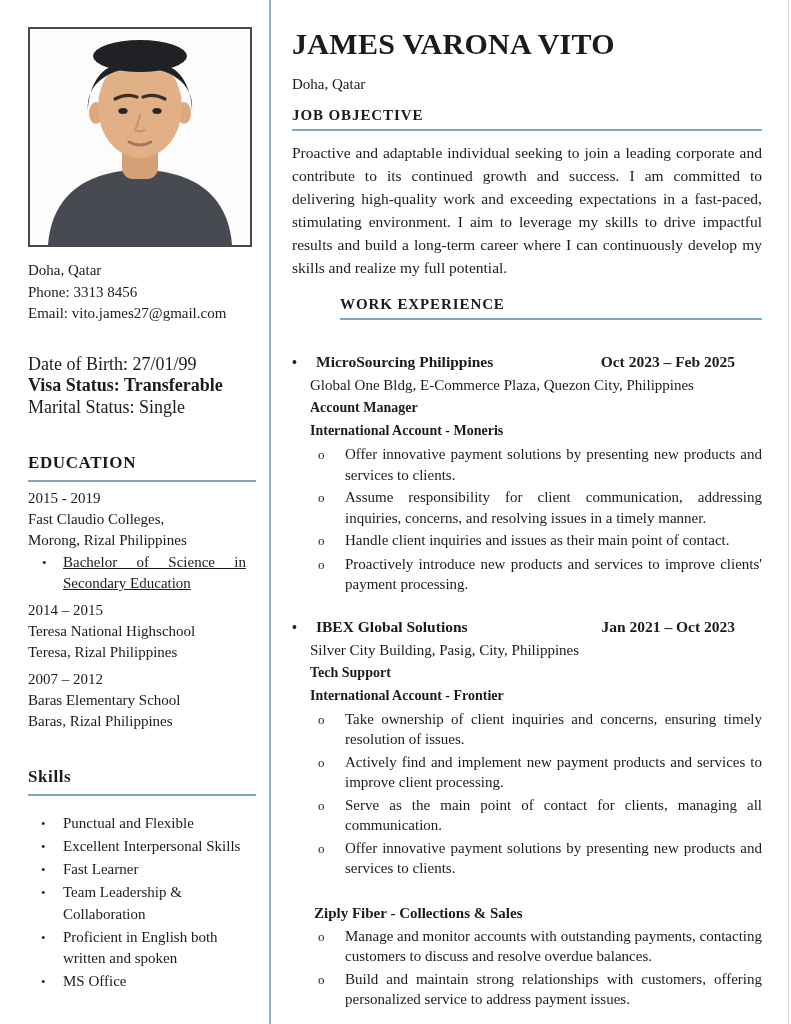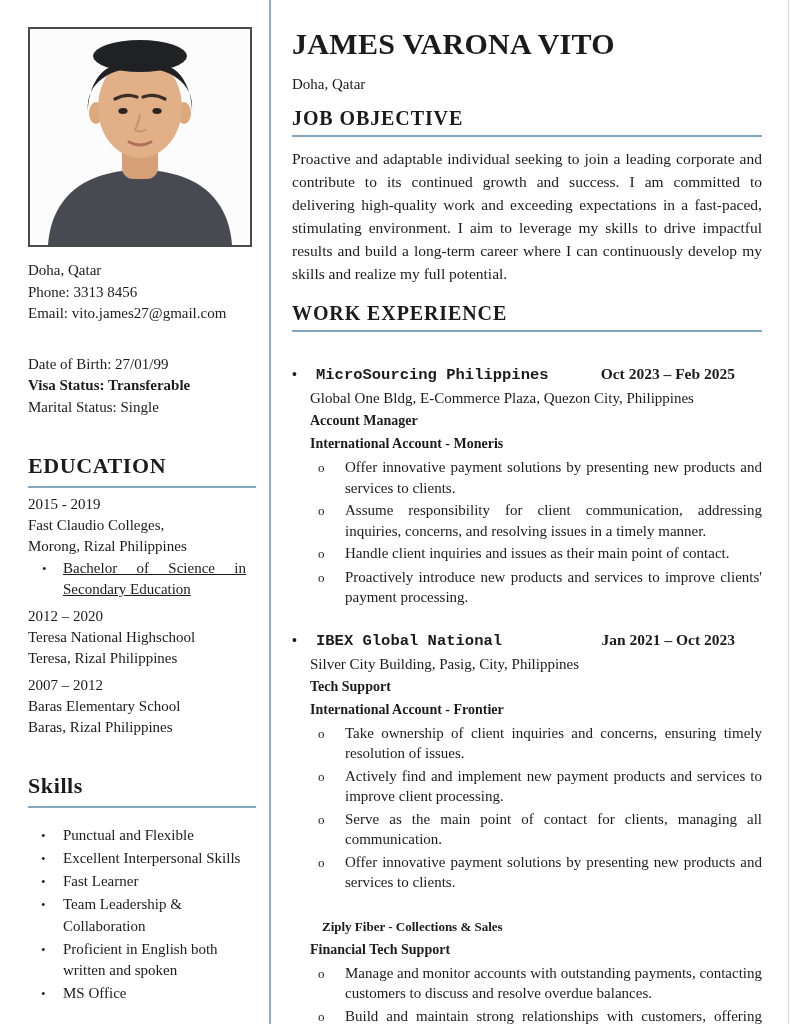"JOB OBJECTIVE" .main-heading { font-size: 20px -> 15px }
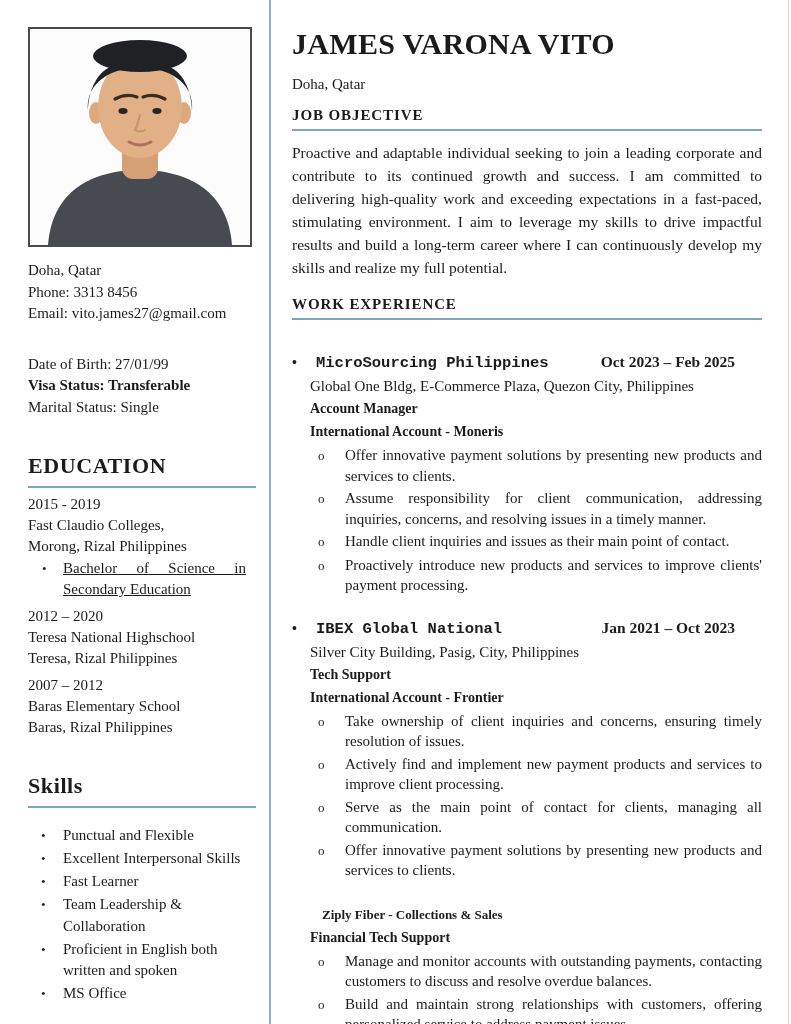"WORK EXPERIENCE" .main-heading.work { margin-left: none -> 48px }
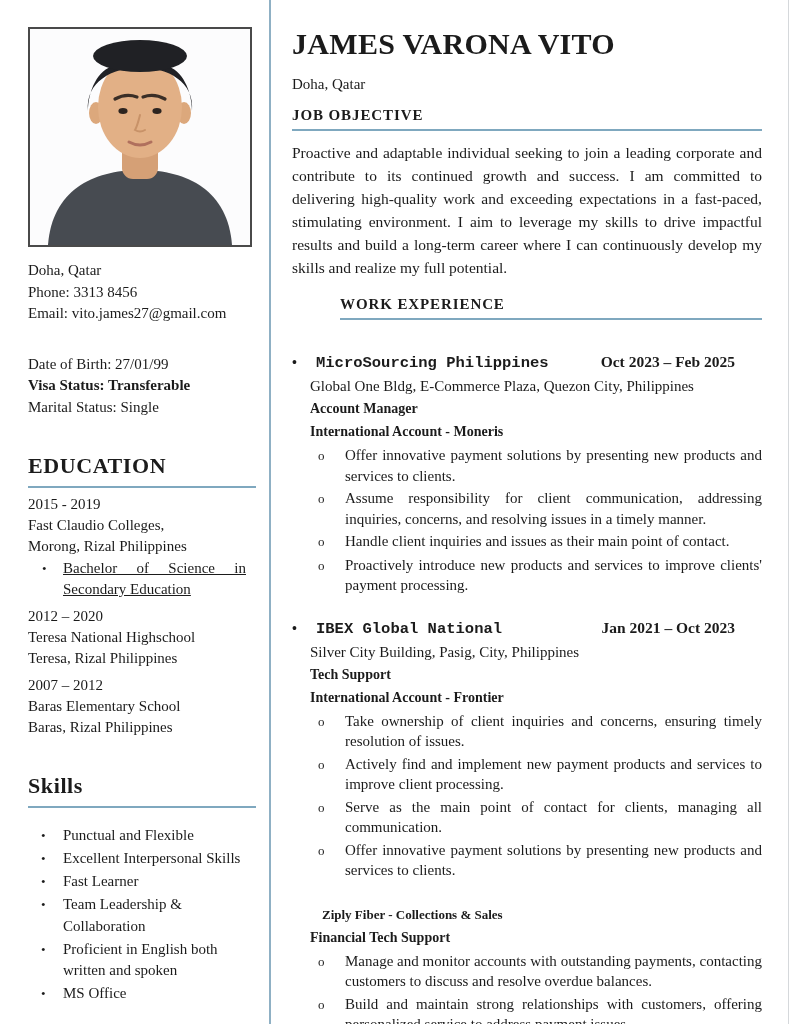"Date of Birth: 27/01/99" .personal { font-size: 15px -> 18px }
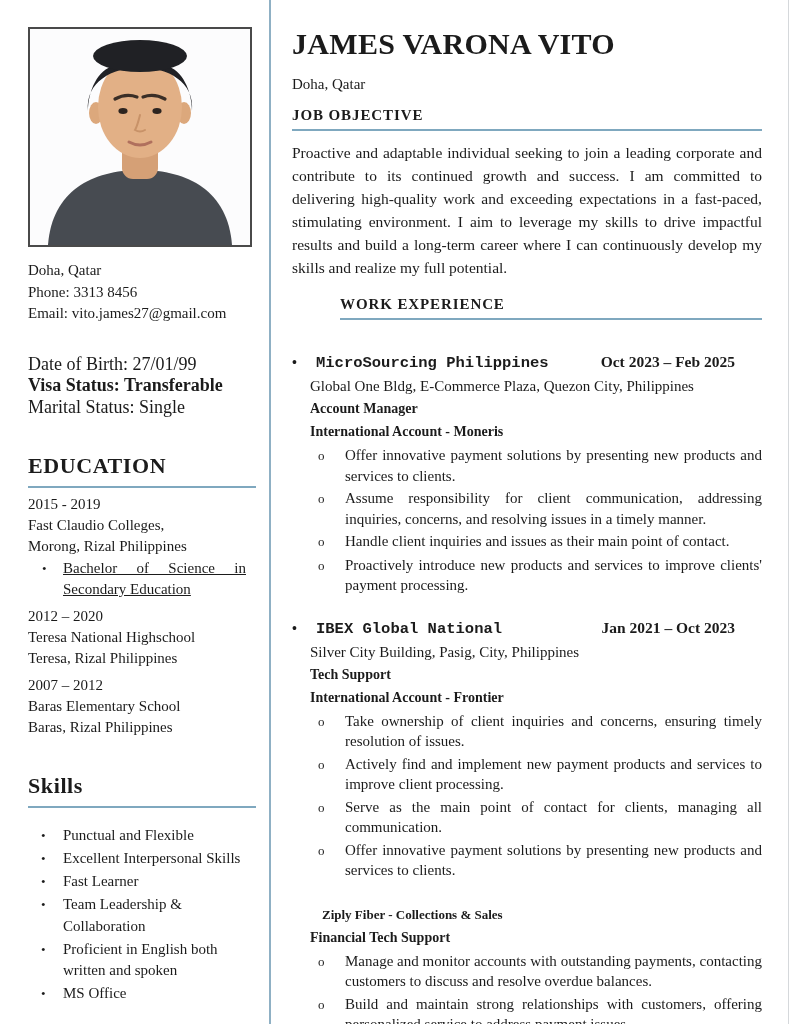"MicroSourcing Philippines" .job-head .company { font-family: Liberation Mono, monospace -> none }
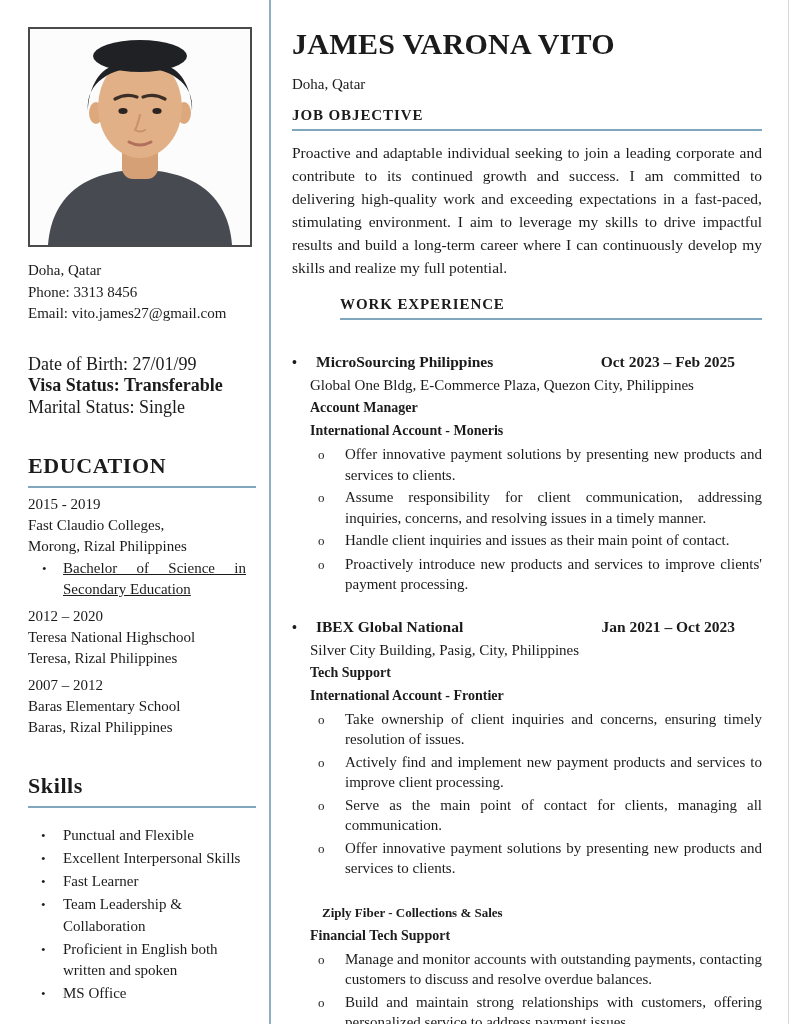"EDUCATION" .side-heading { font-size: 22px -> 17px }
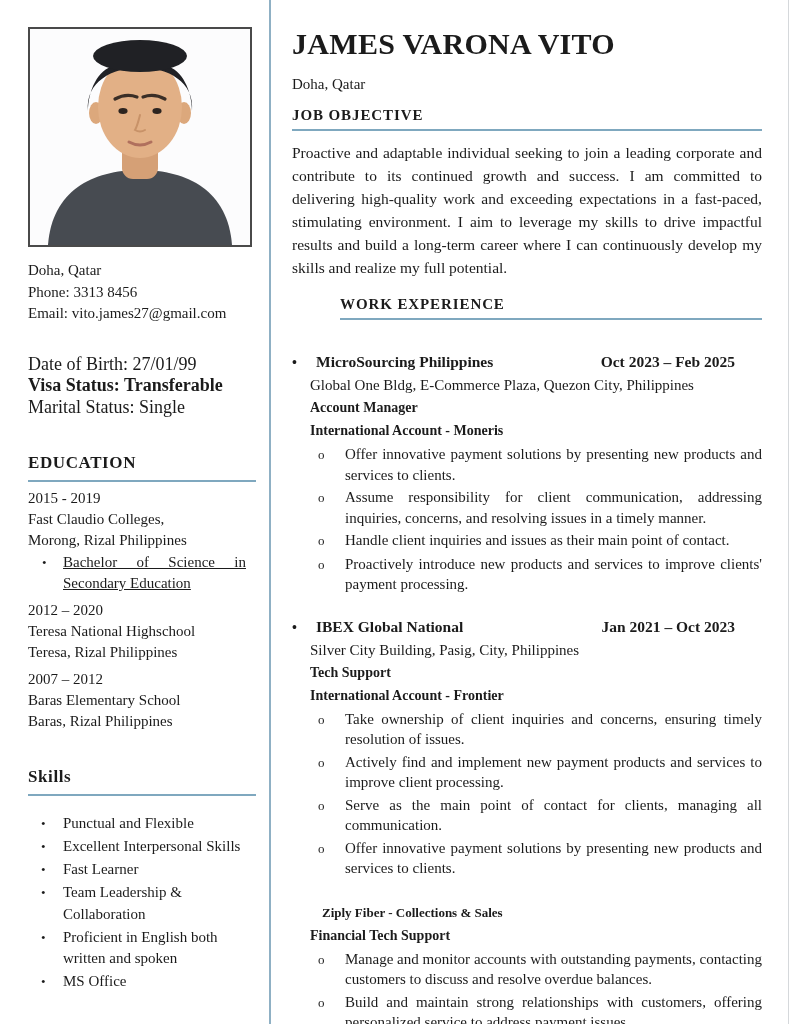"2012 – 2020" div { text: 2012 – 2020 -> 2014 – 2015 }
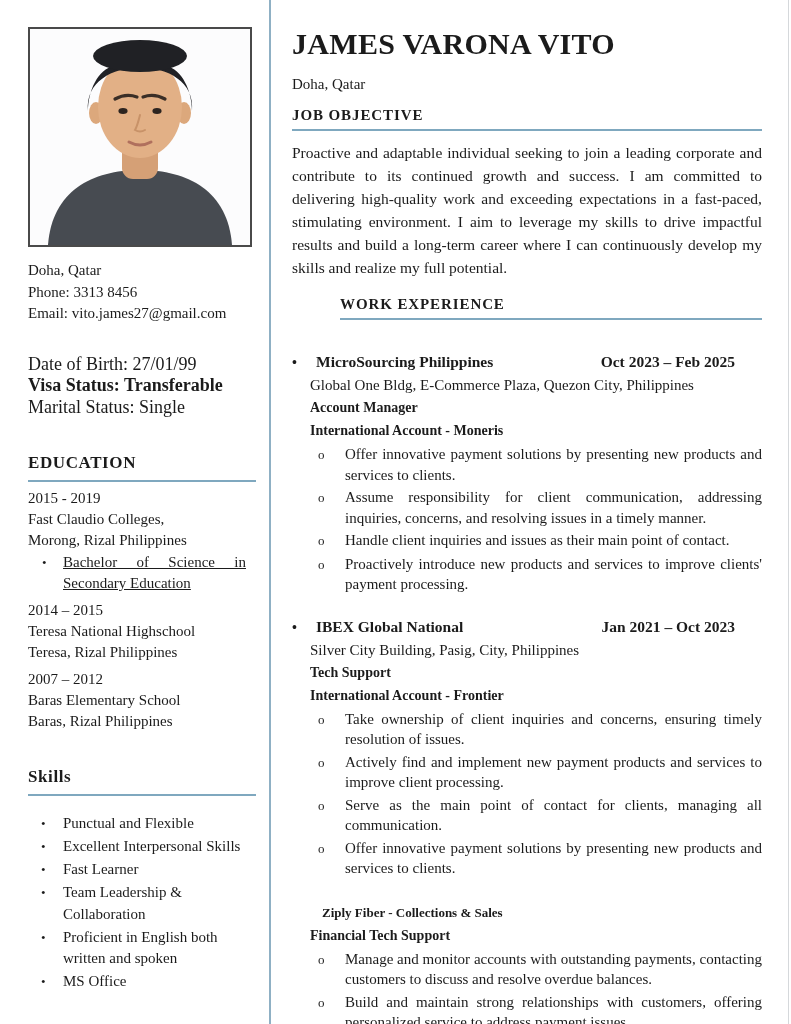"IBEX Global National" span.company { text: National -> Solutions }
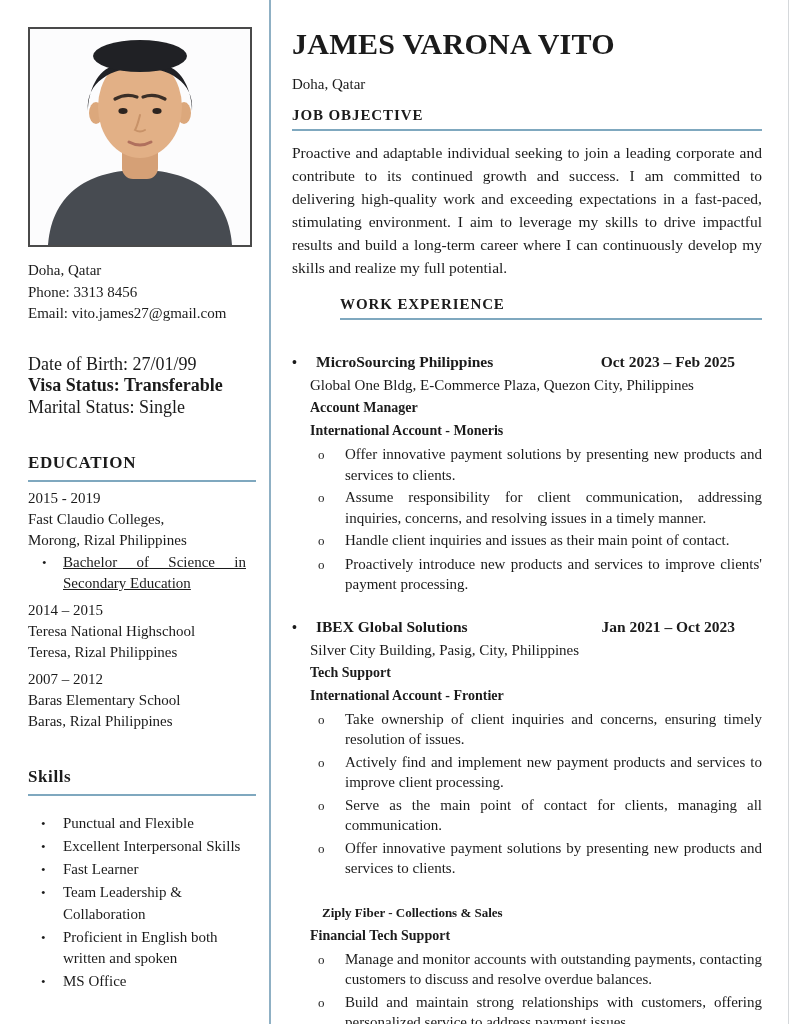"Ziply Fiber - Collections &" .sub-company { font-size: 13px -> 15px; margin-left: 30px -> 22px }
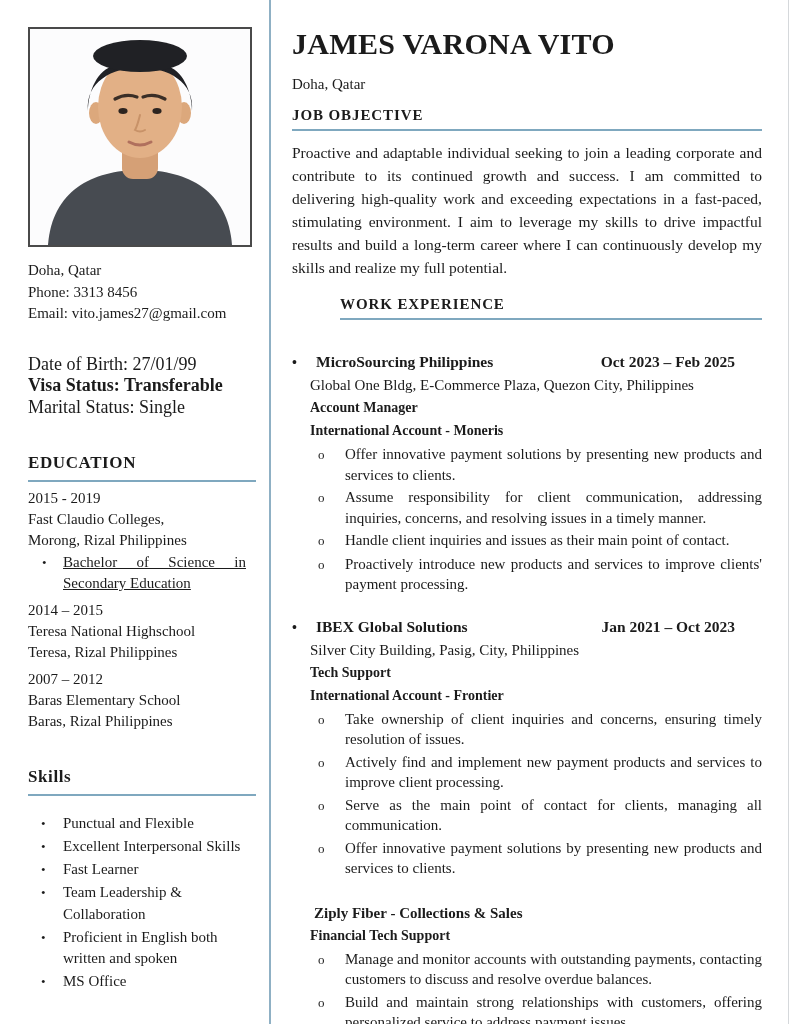"Financial Tech Support" div.role { html: <div>Financial Tech Support</div> -> none }
